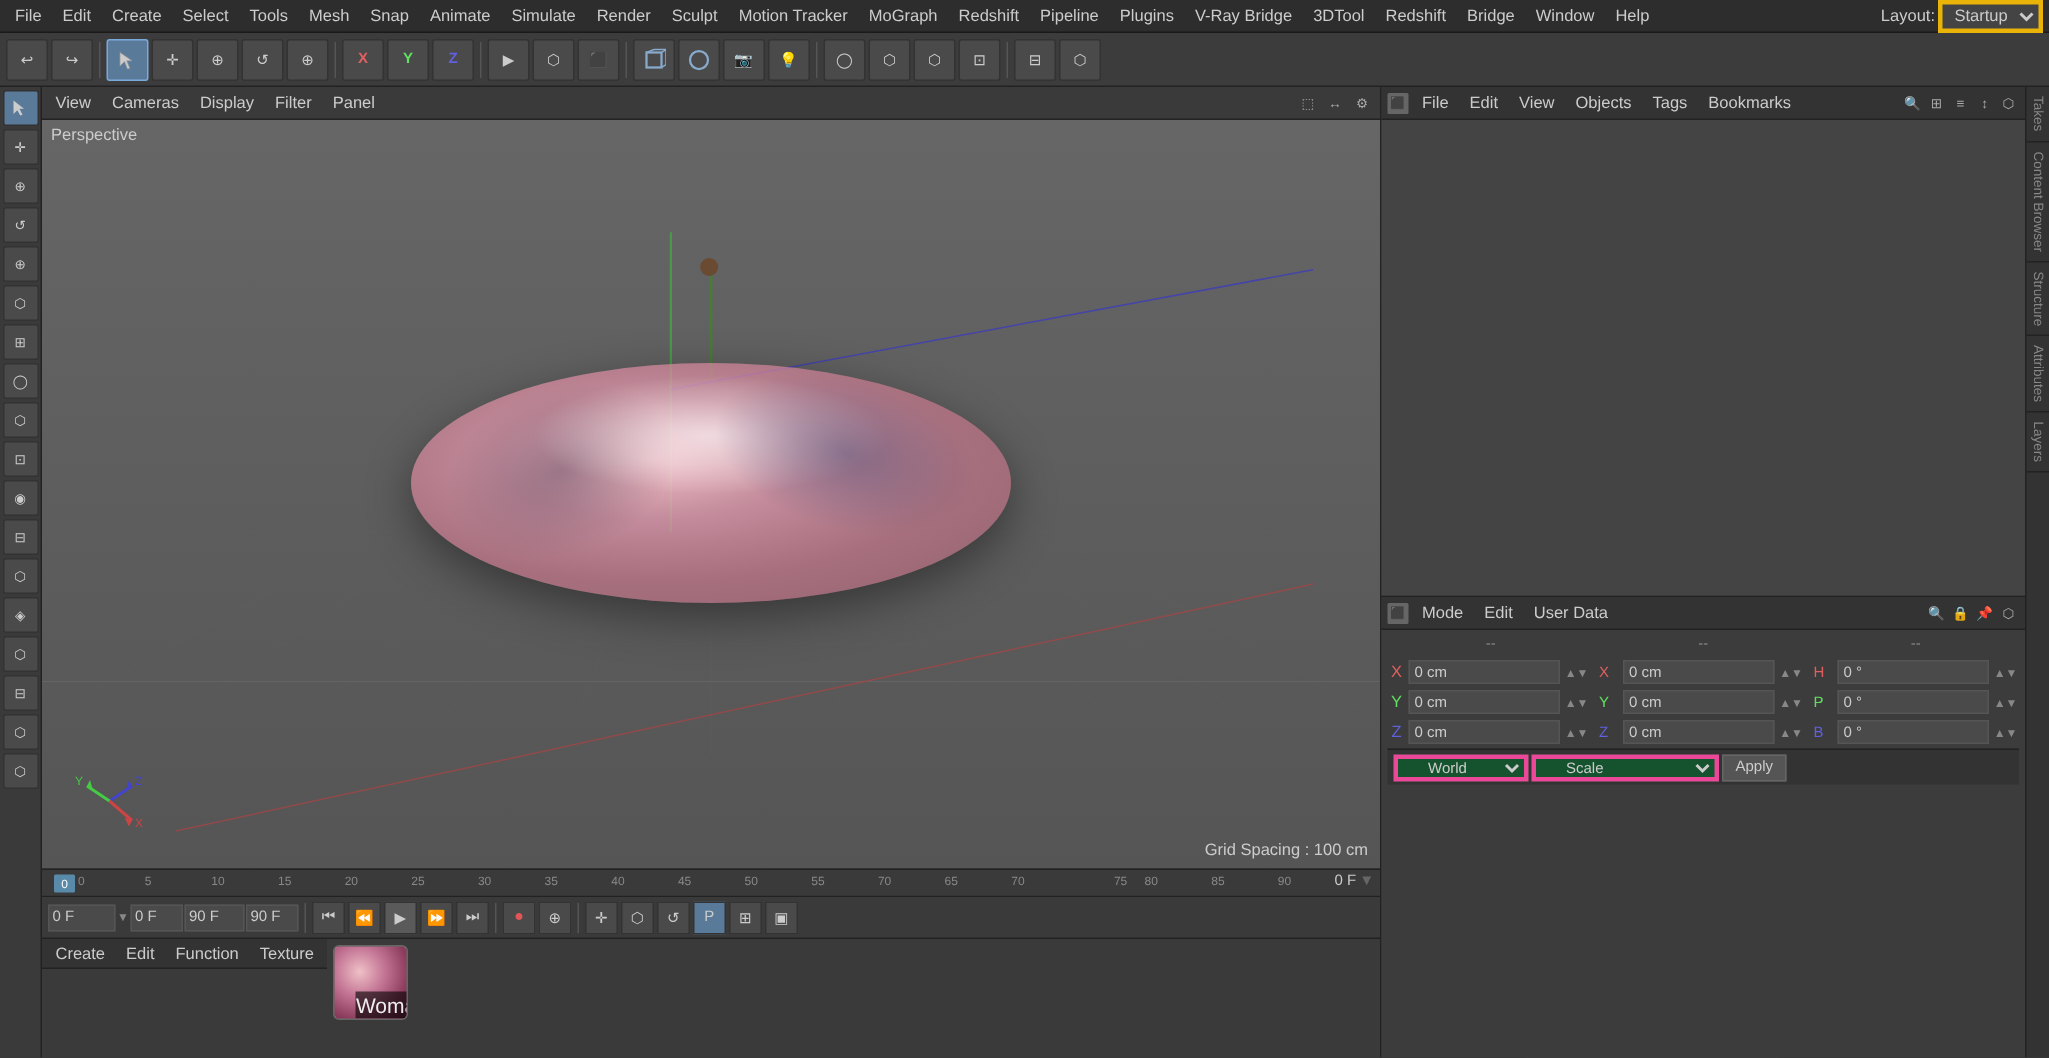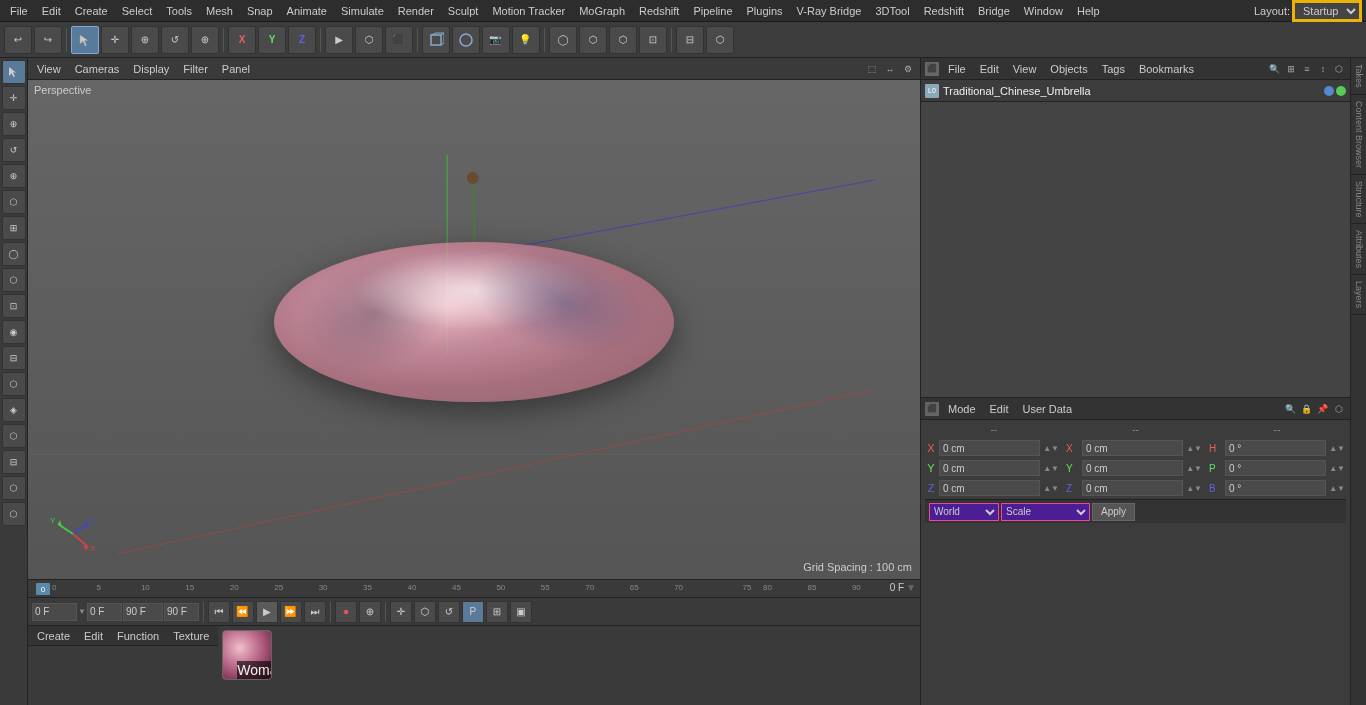"Traditional_Chinese_Umbrella" div { html: <div> <div> <span>L0</span> </div> <span>Traditional_Chinese_Umbrella</span> <div> <div></div> <div></div> </div> </div> -> none }
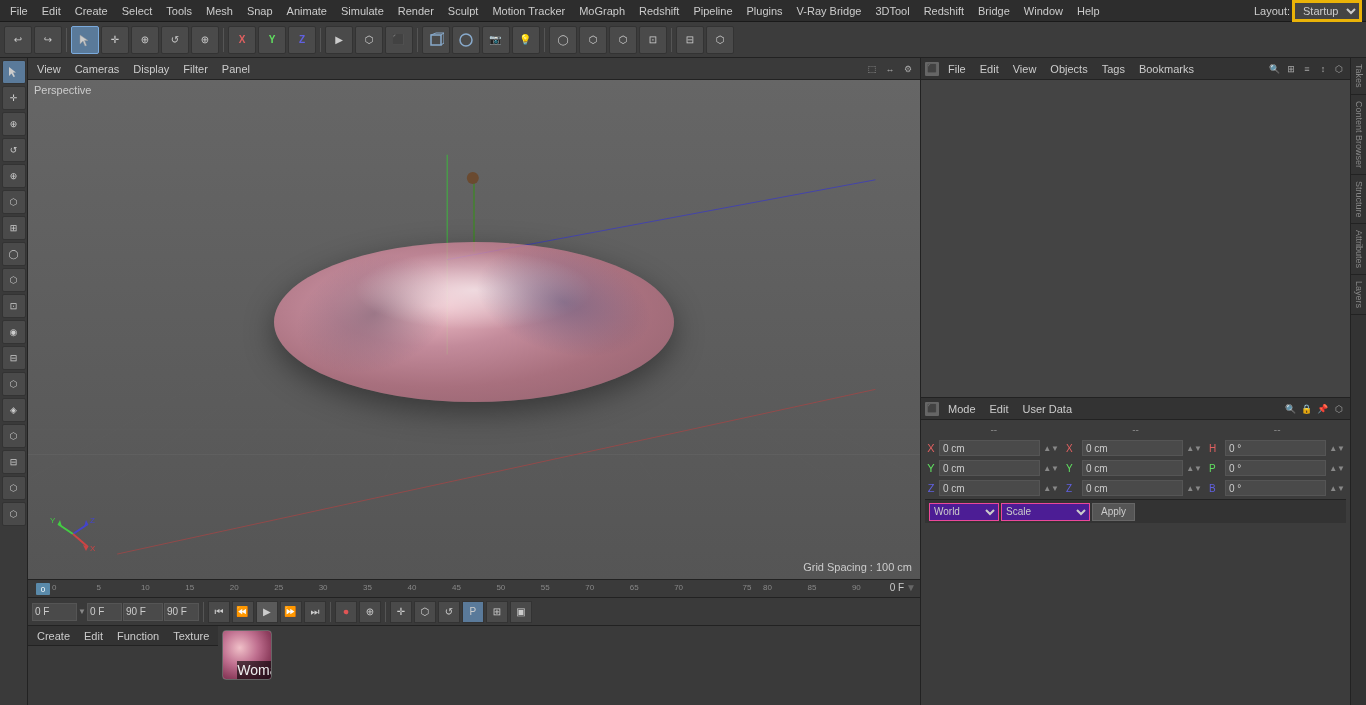"World" .transform-select { background: #4c1d95 -> #14532d; border: 1px solid #ec4899 -> 3px solid #ec4899; padding: 0 0 -> 0 16px }
